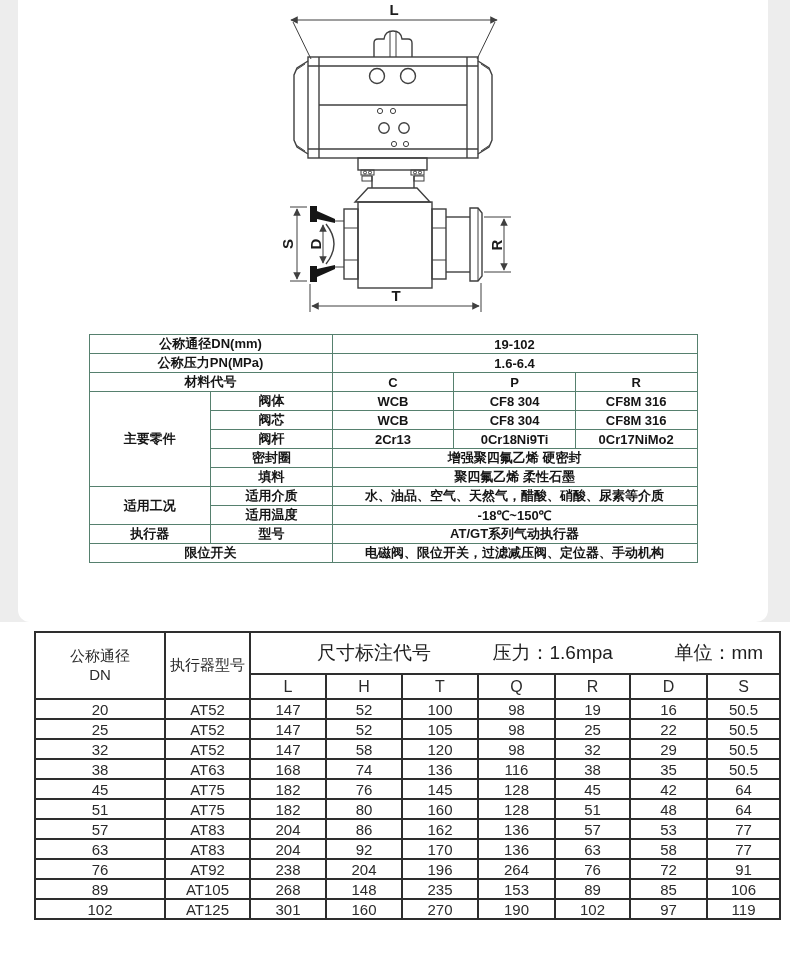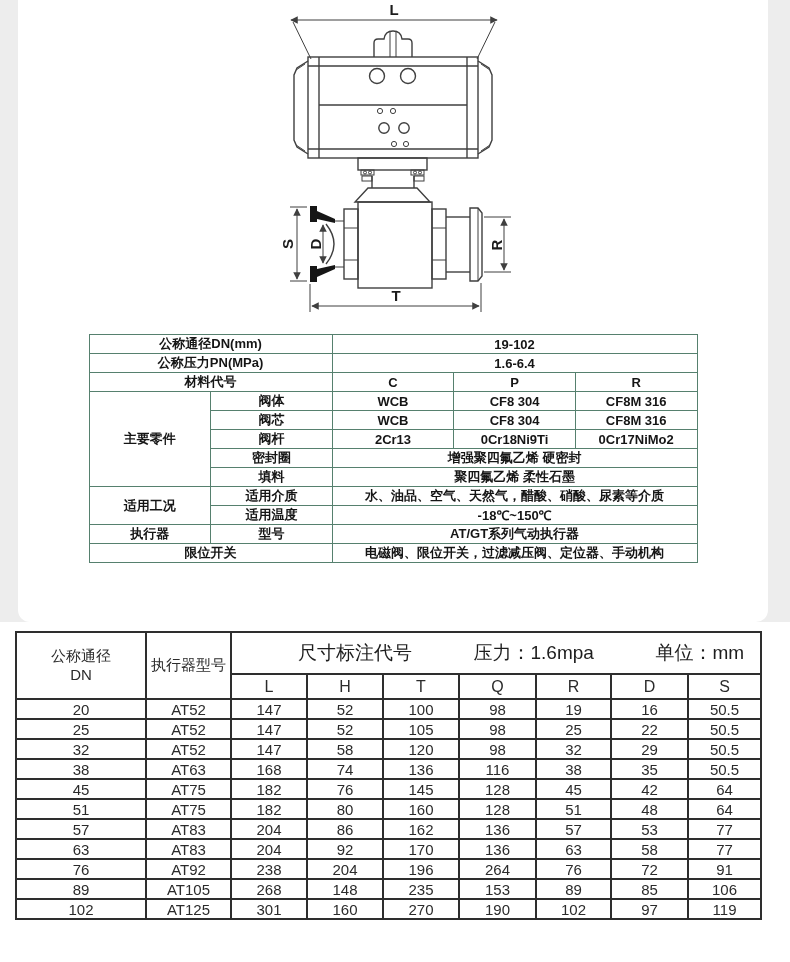"公称通径" .bottom-section { margin-left: none -> 19px }
